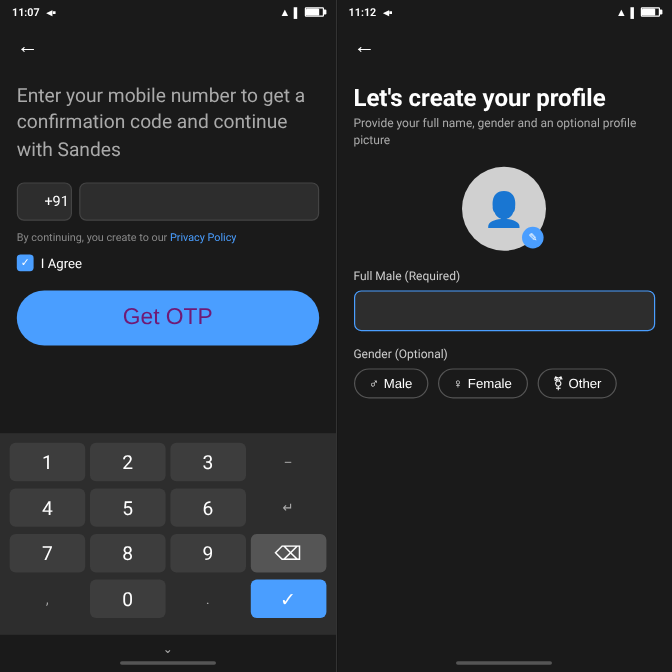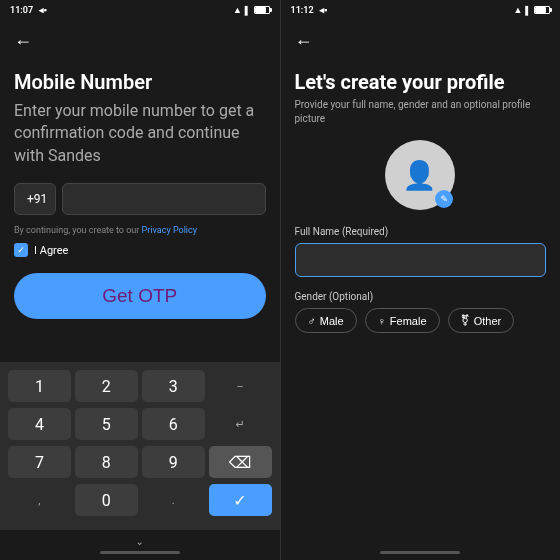"Mobile Number" div.screen-title { html: <div>Mobile Number</div> -> none }
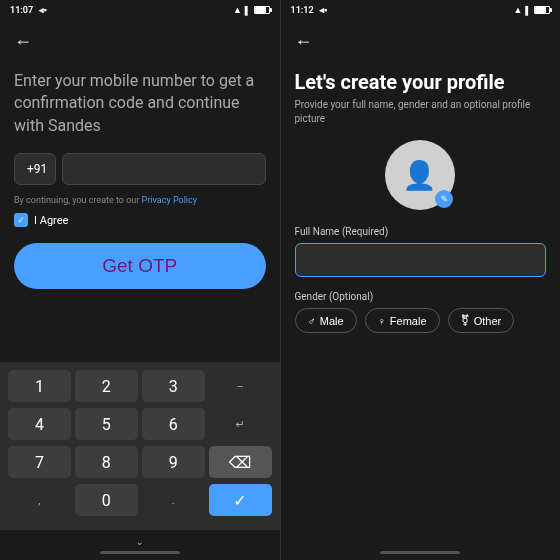"+91" .country-code { padding: 8px 12px -> 8px 22px }
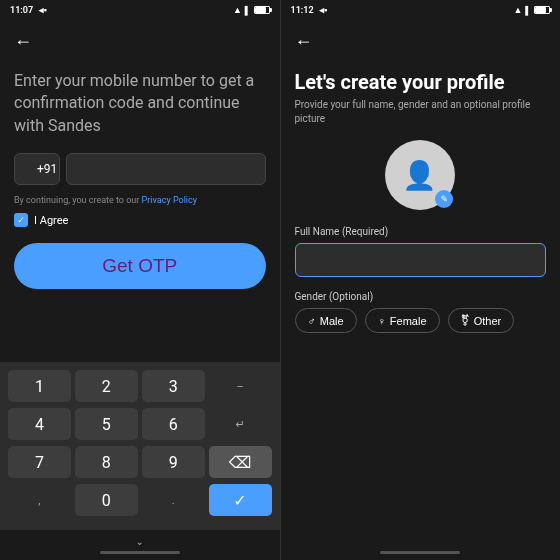"Full Name (Required)" div.form-label { text: Name -> Male }
